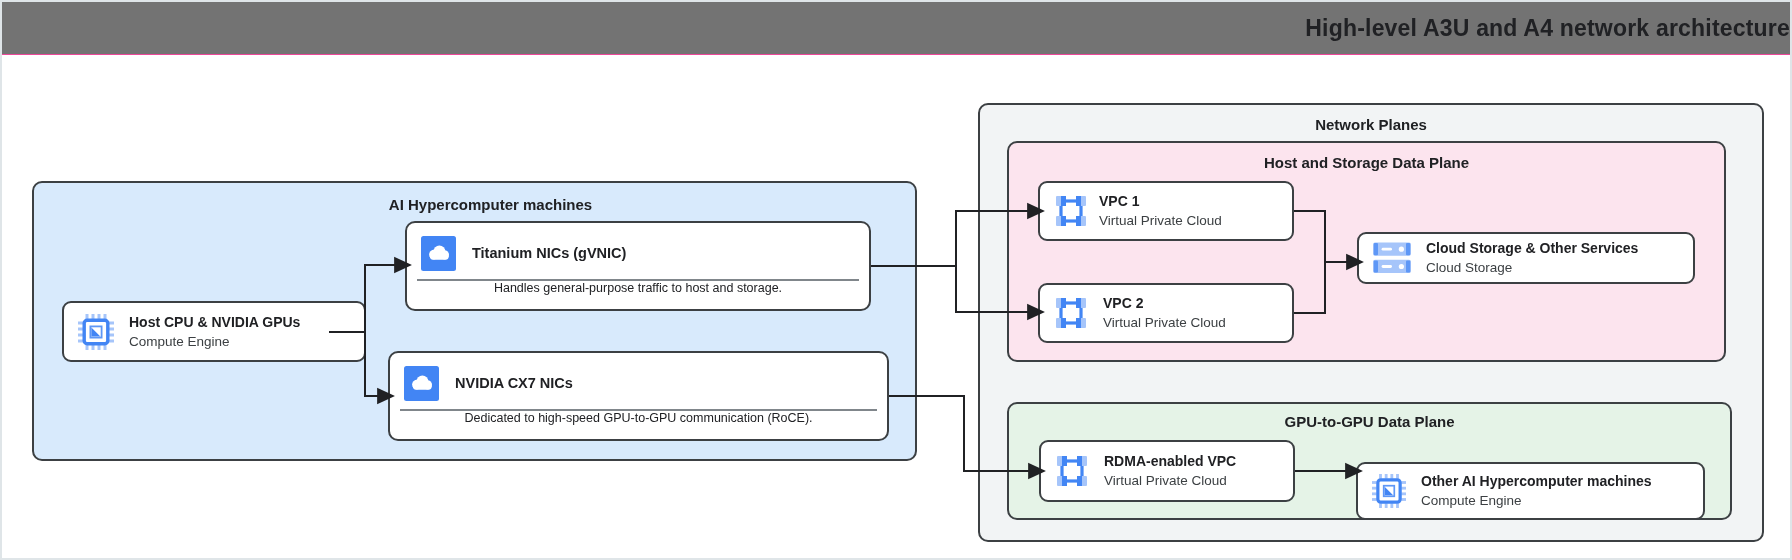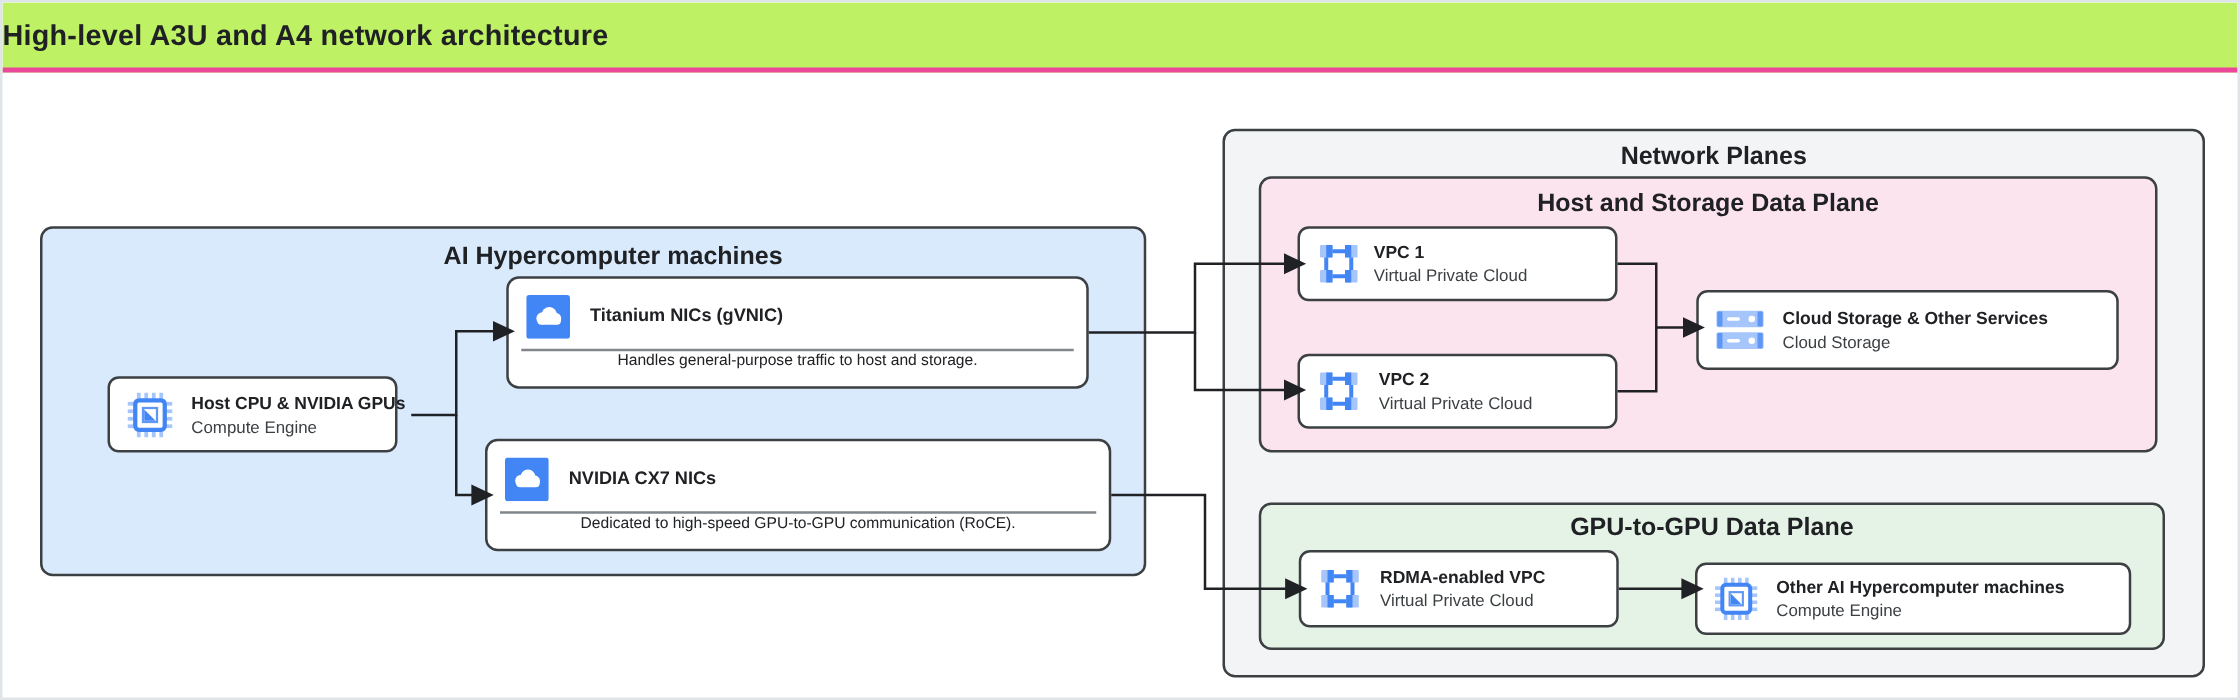"High-level A3U and A4 network" .header { background: #bef264 -> #737373; border-bottom: 4px solid #ec4899 -> 1px solid #ec4899; justify-content: flex-start -> flex-end }
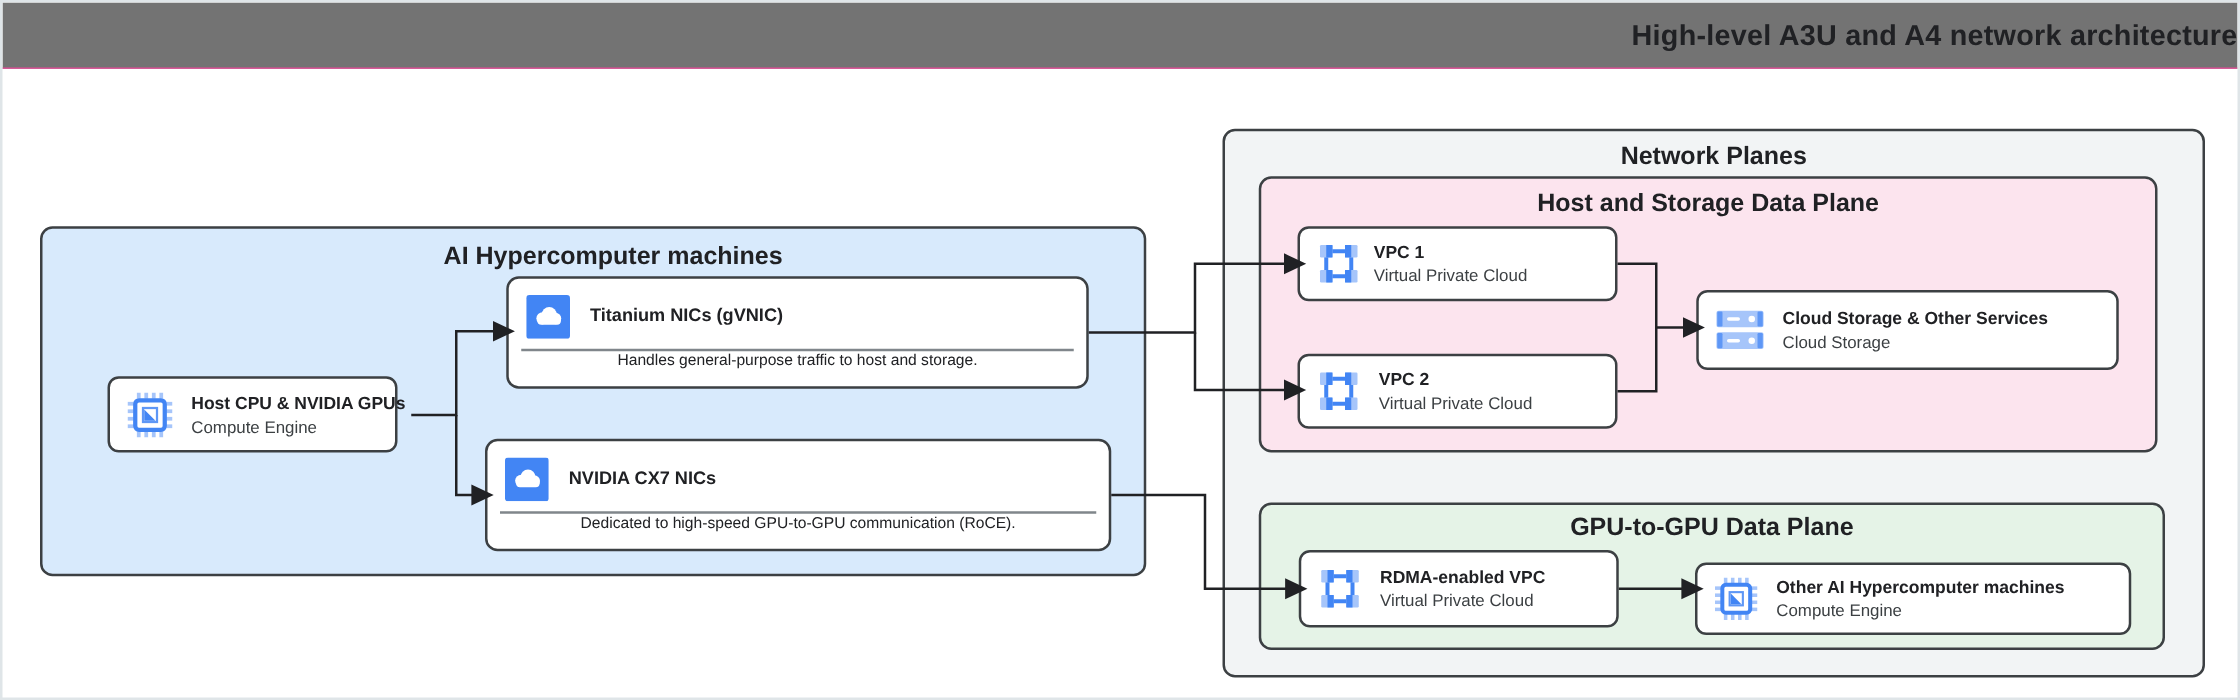"Network Planes" .container-label { font-size: 20px -> 15px }
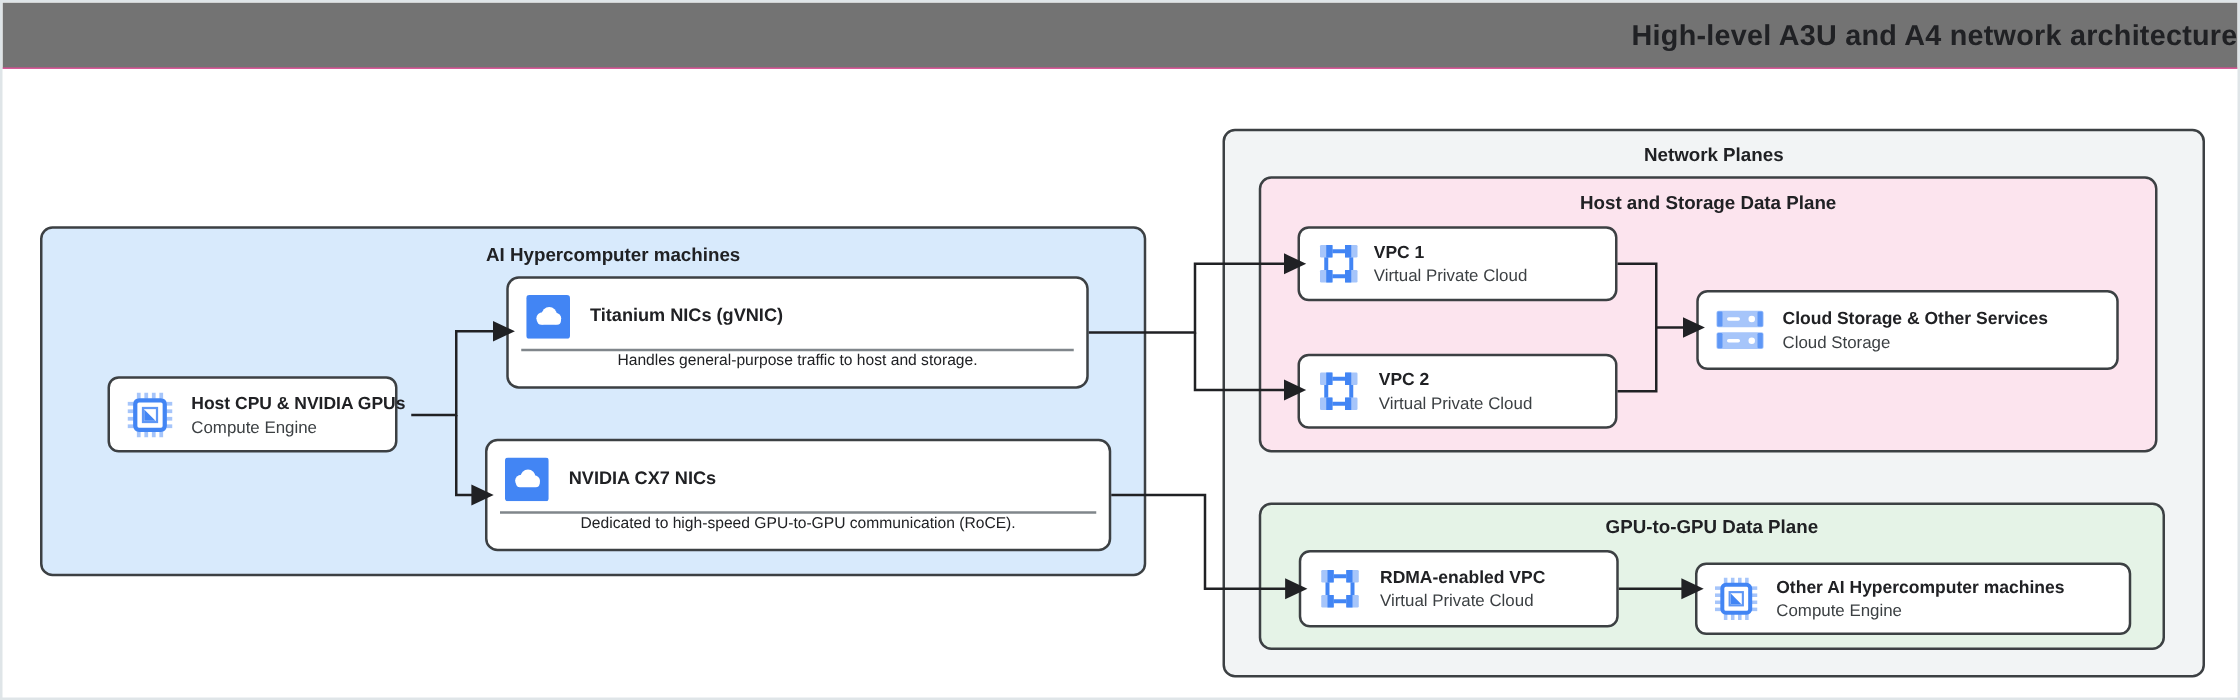"Cloud Storage & Other Services" #card-storage { height: 64px -> 52px }
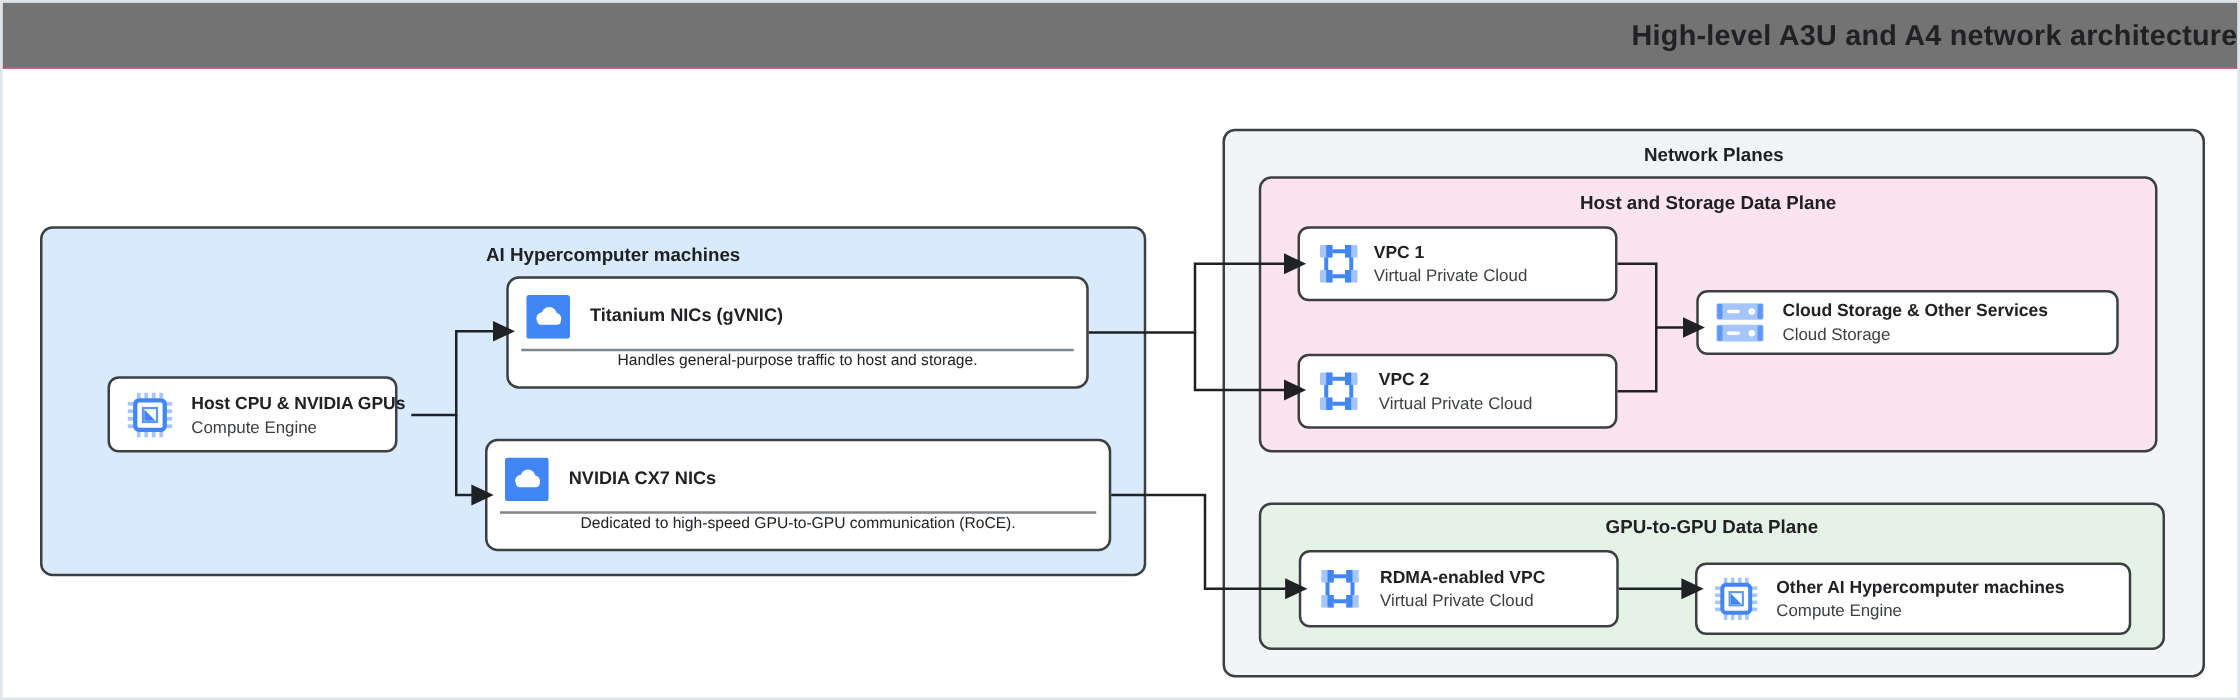"Host CPU & NVIDIA GPUs" #card-host { margin-left: 24px -> none; width: 232px -> 304px }
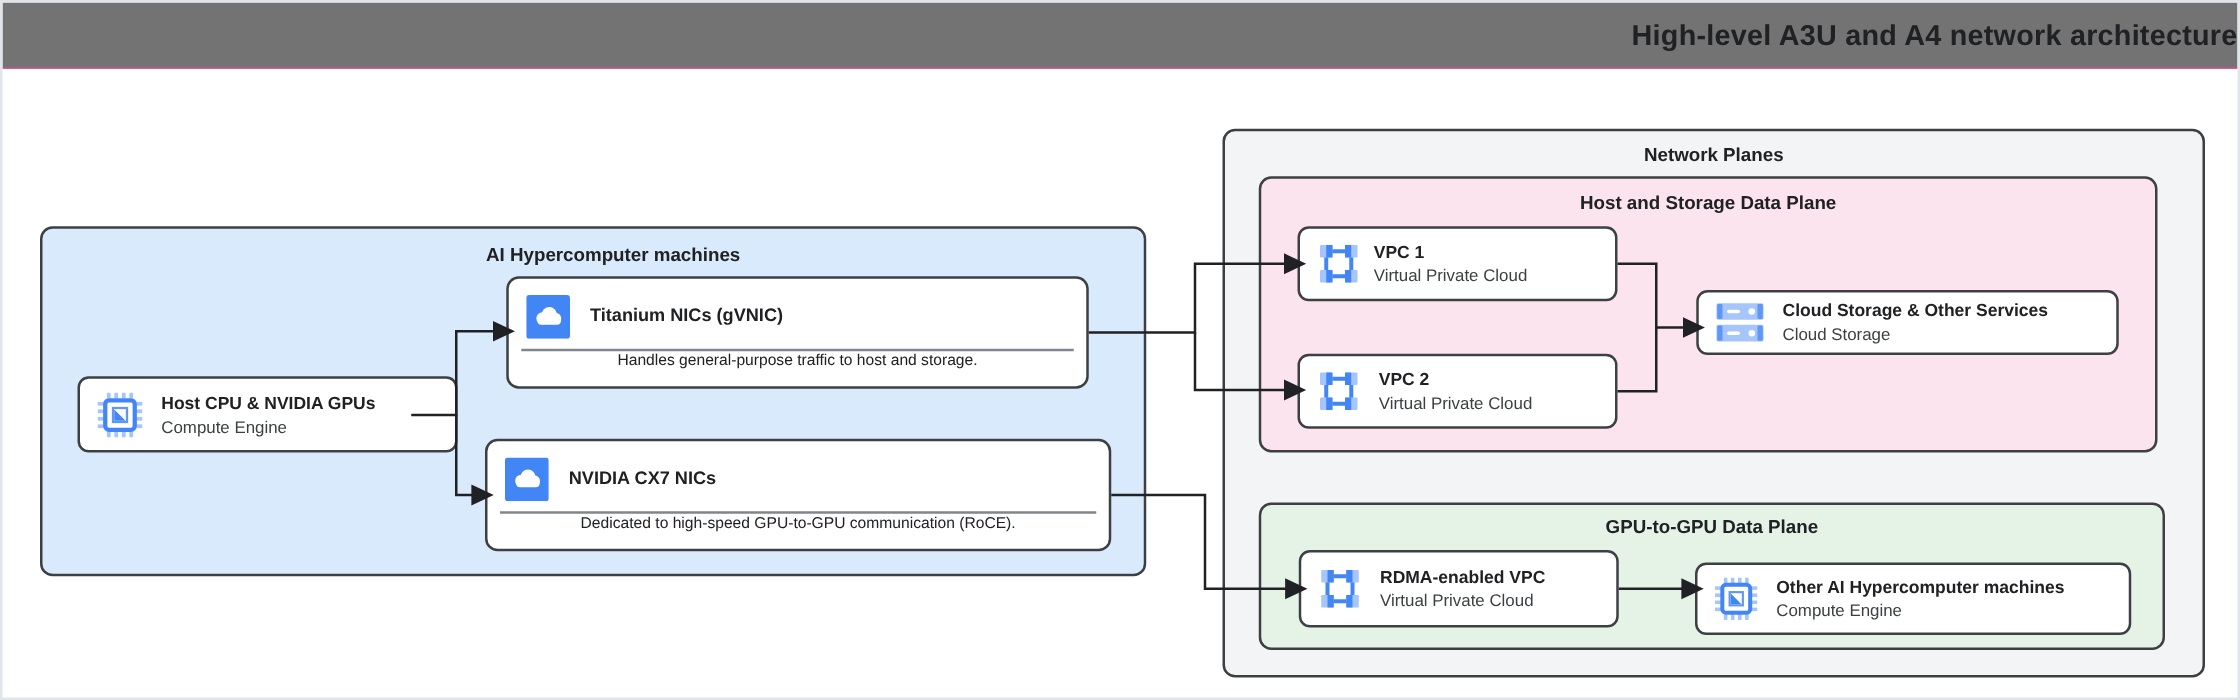"Other AI Hypercomputer machines" #card-other { top: 448px -> 460px }
